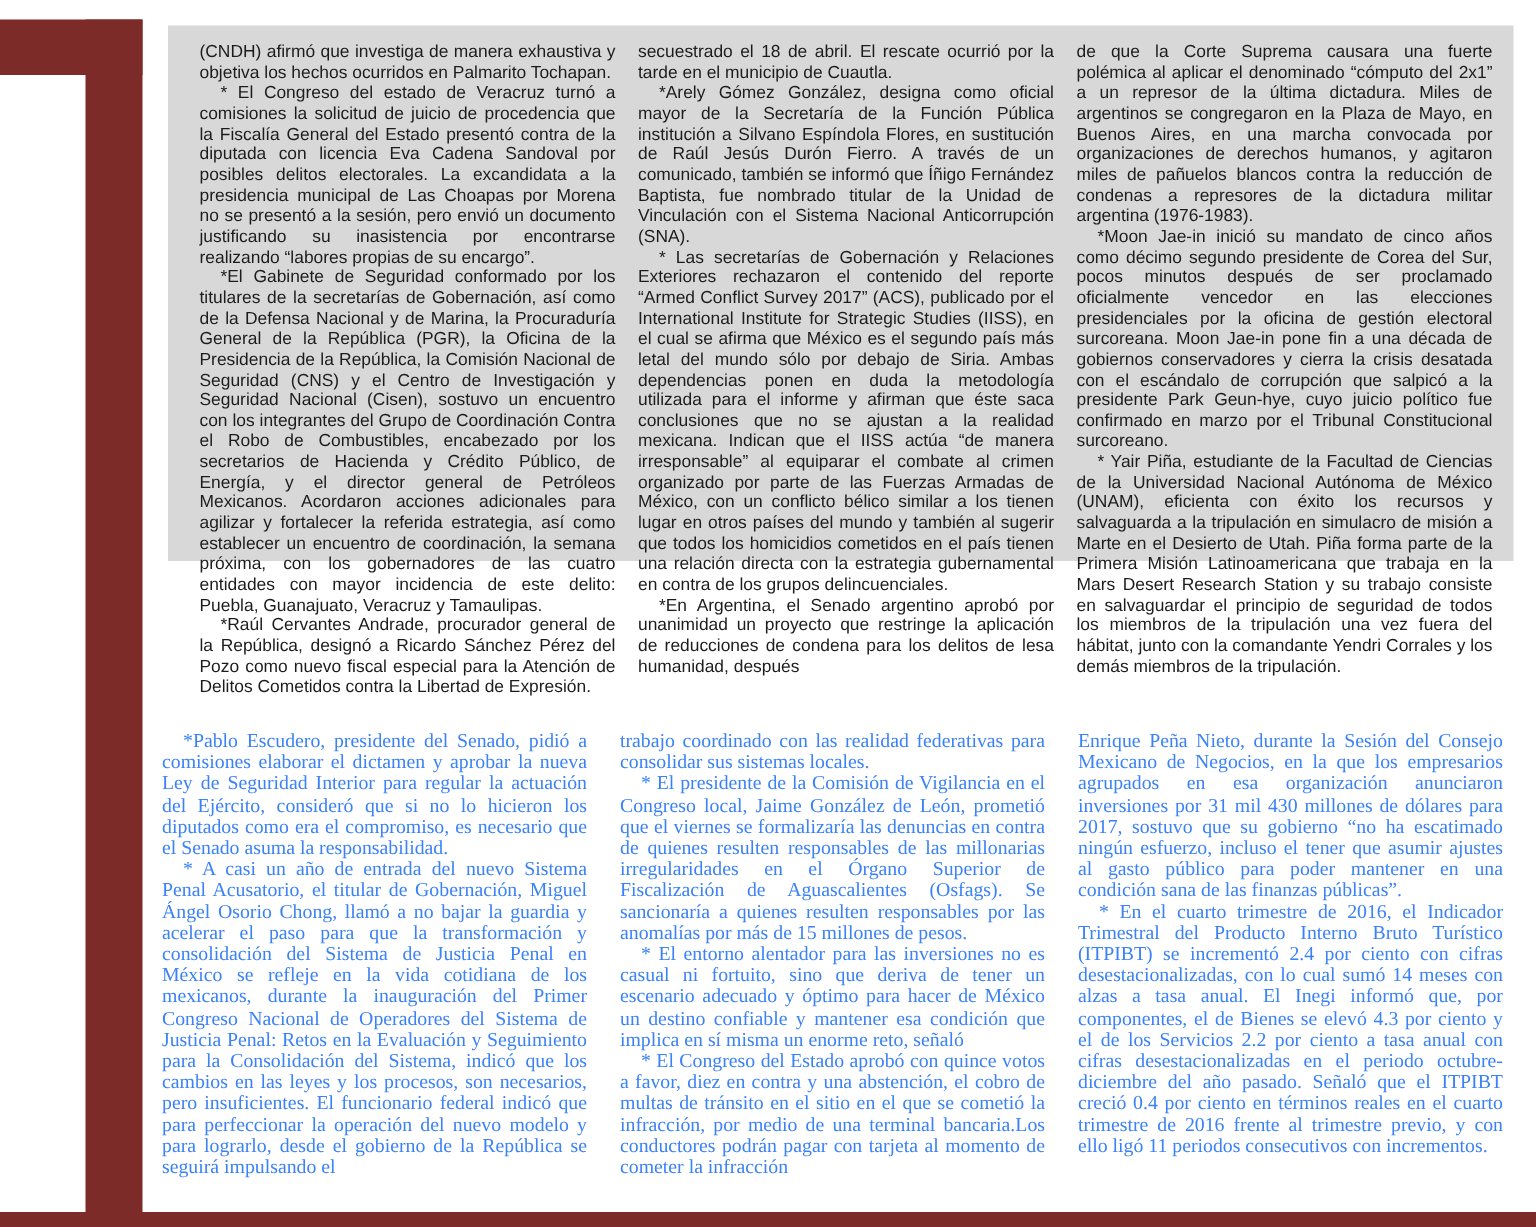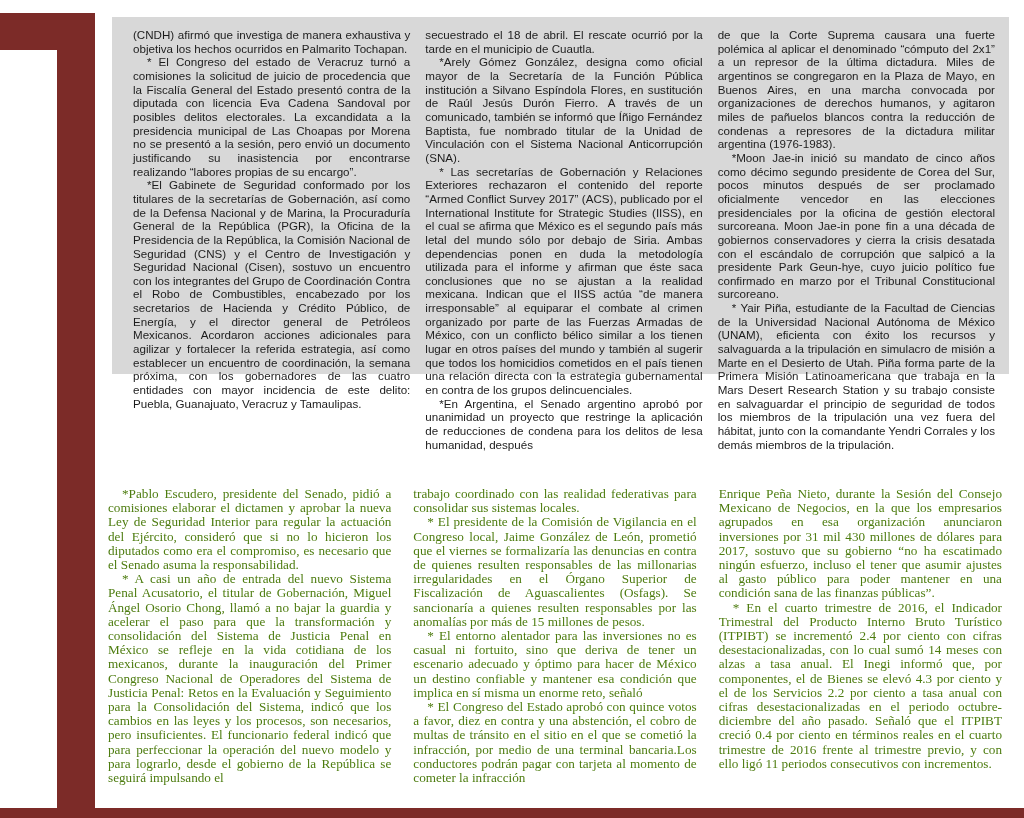"*Raúl Cervantes Andrade, procurador" p.para { html: none -> <p>*Raúl Cervantes Andrade, procurador general de la República, designó a Ricardo Sánchez Pérez del Pozo como nuevo fiscal especial para la Atención de Delitos Cometidos contra la Libertad de Expresión.</p> }
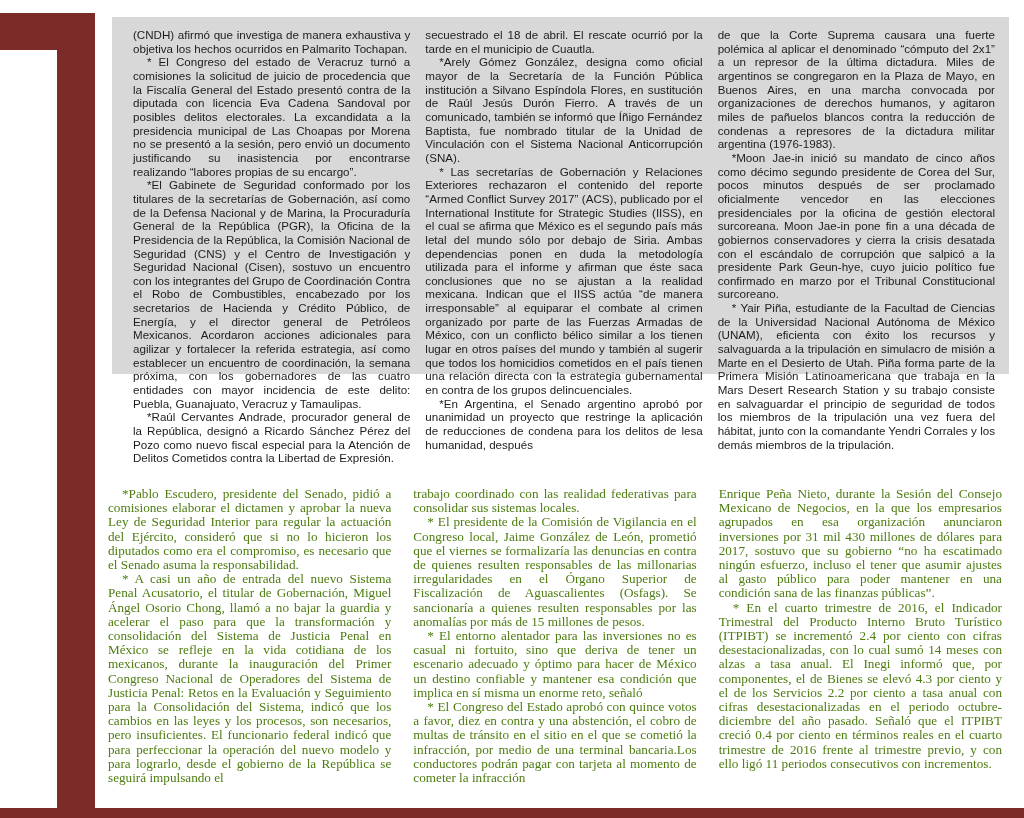"*Pablo Escudero, presidente del Senado," .bottom-section .col { color: #4d7c0f -> #3b82f6 }
